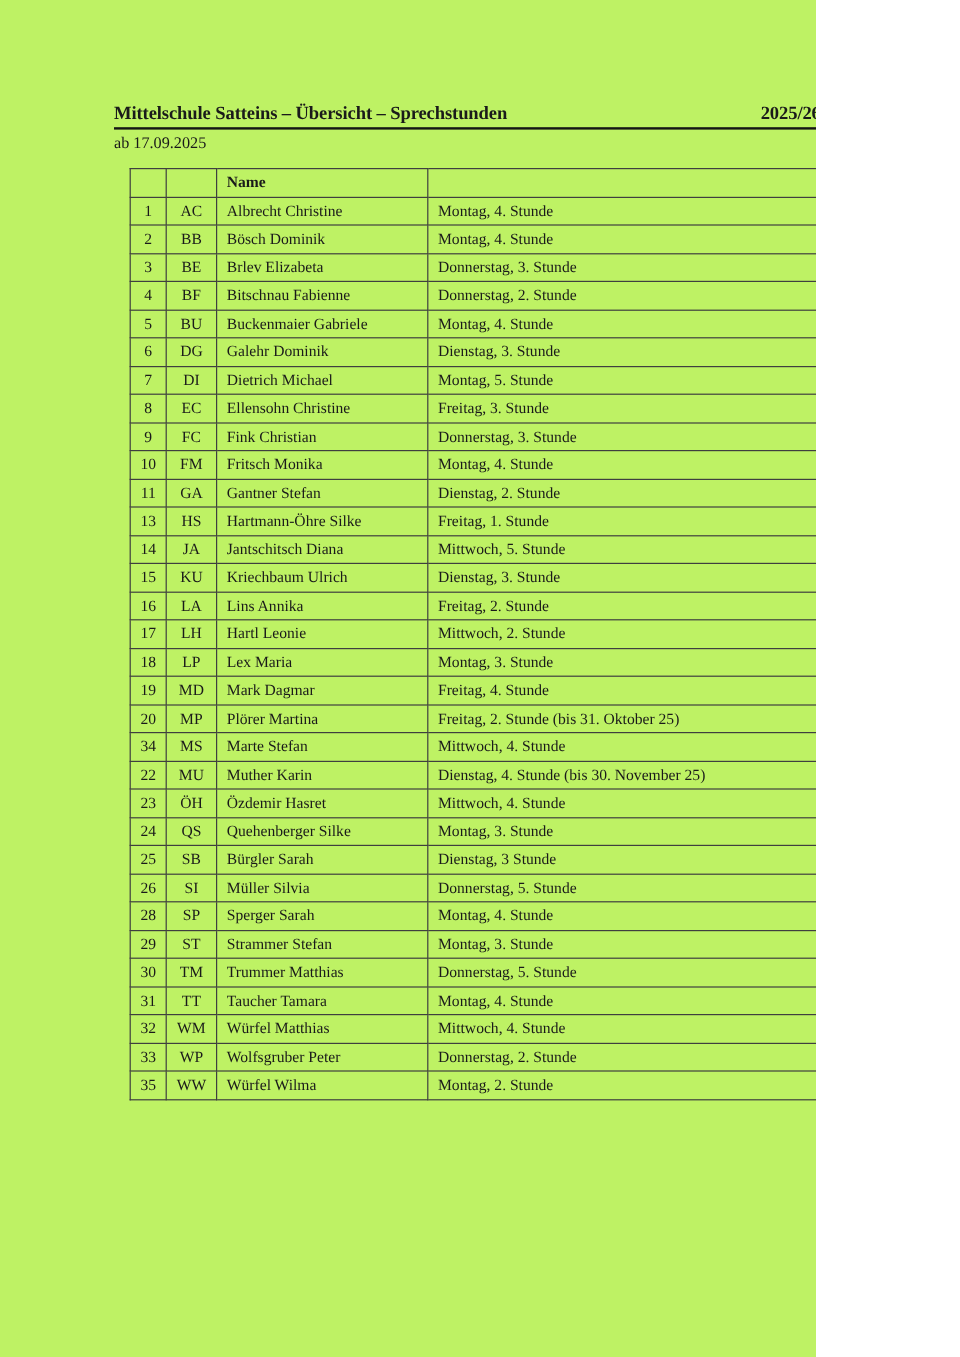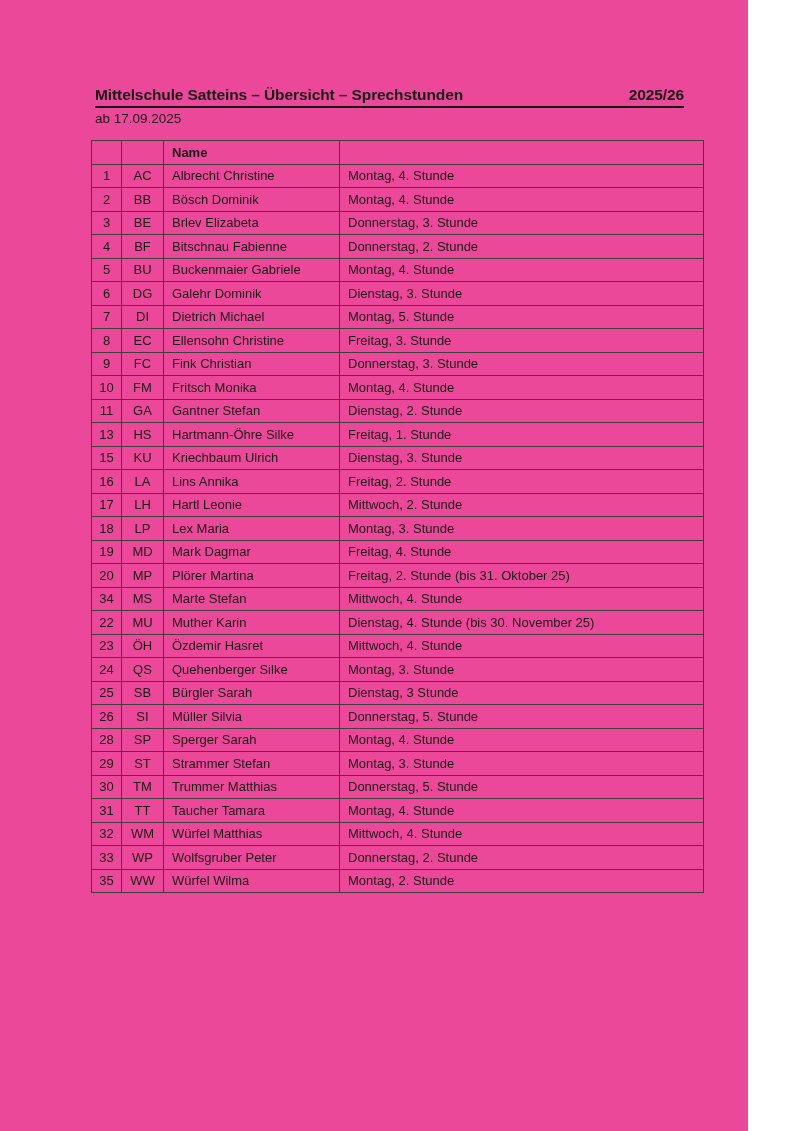"Mittelschule Satteins – Übersicht –" .page { background: #ec4899 -> #bef264; font-family: Liberation Sans, sans-serif -> Liberation Serif, serif; width: 748px -> 680px }
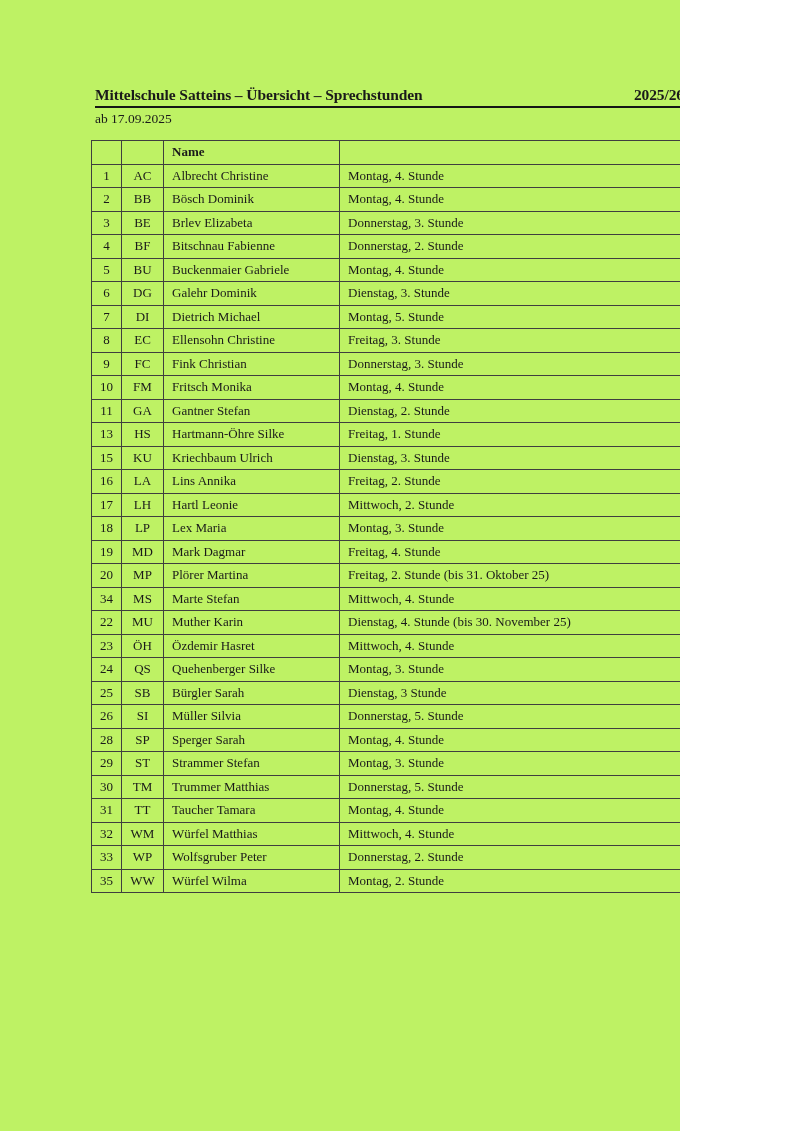"Name" table.doc-table { left: 91px -> 108px }
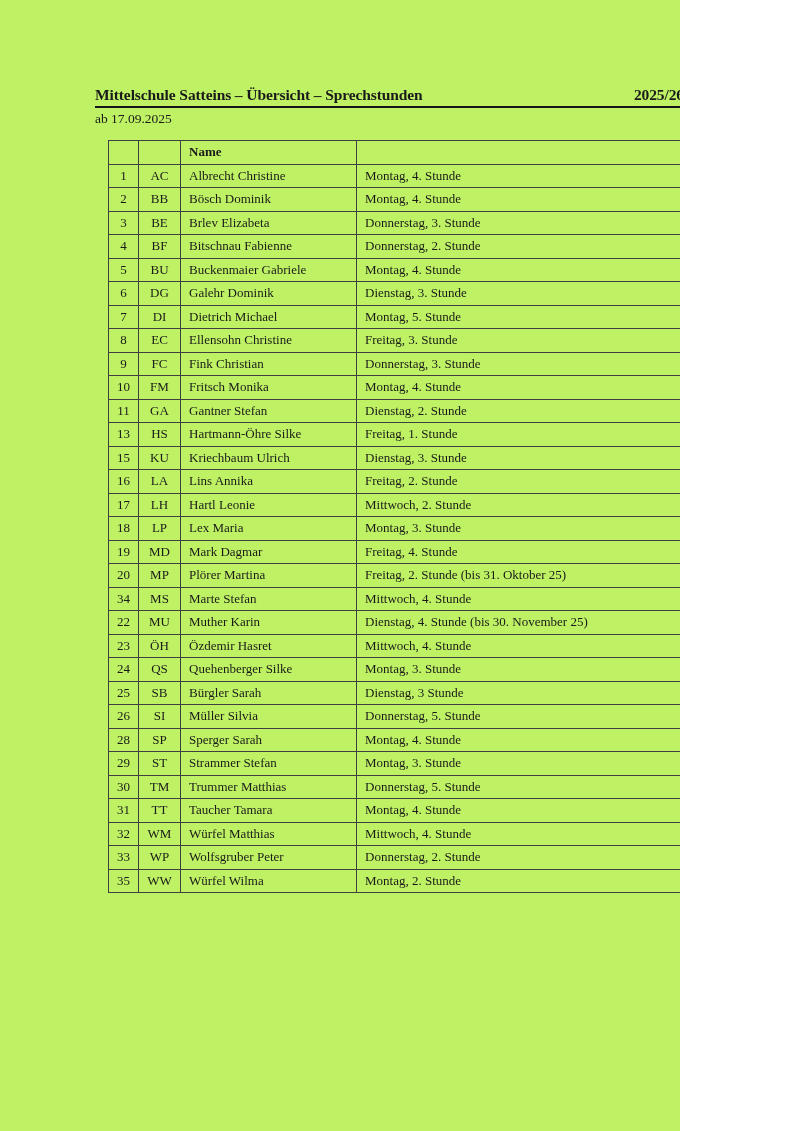"14" tr { html: none -> <tr> <td>14</td> <td>JA</td> <td>Jantschitsch Diana</td> <td>Mittwoch, 5. Stunde</td> </tr> }
